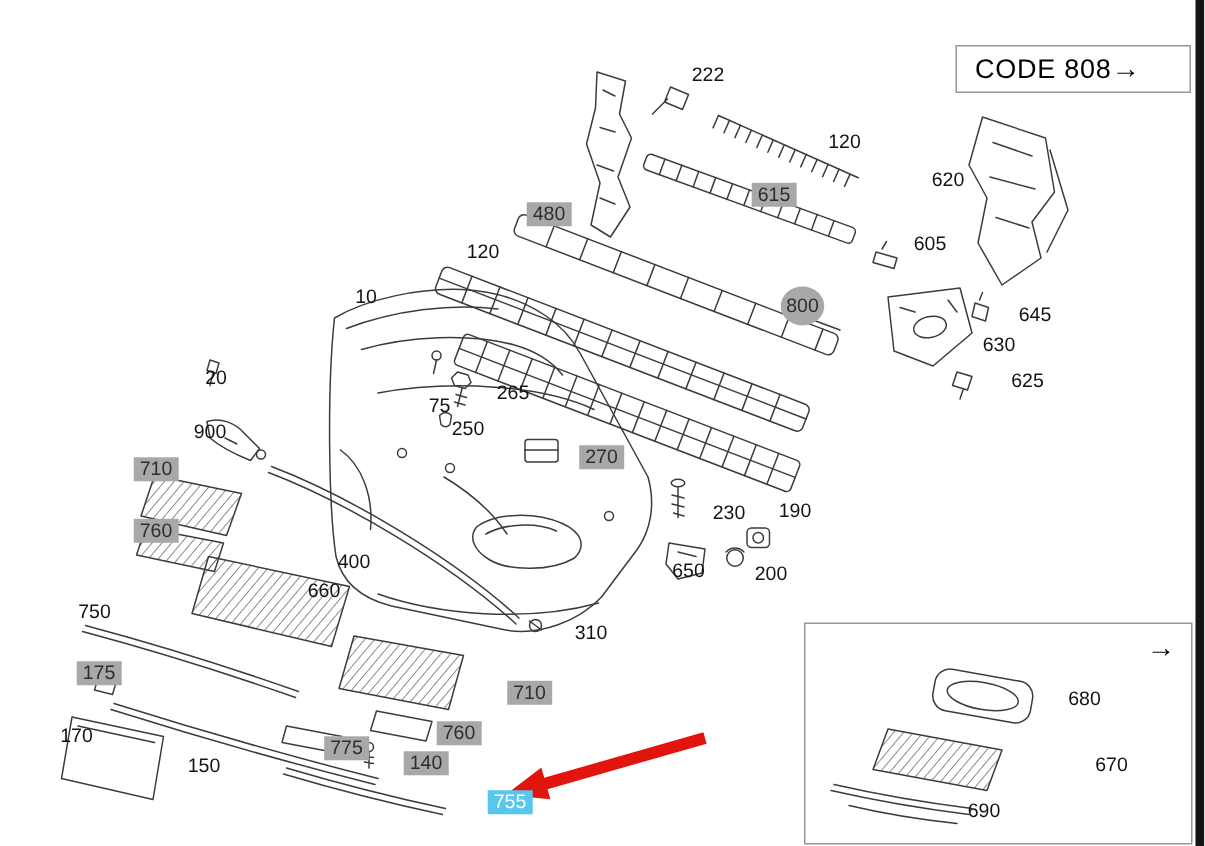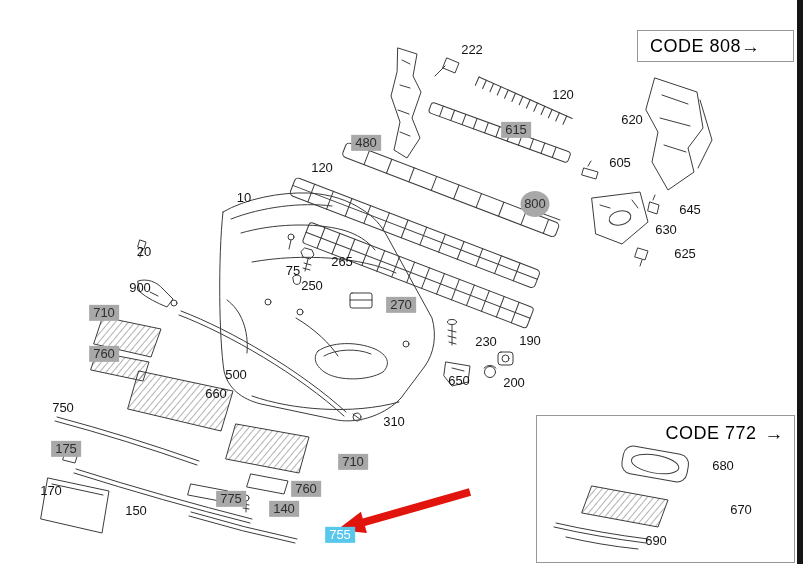"500" div.part-label { text: 500 -> 400 }
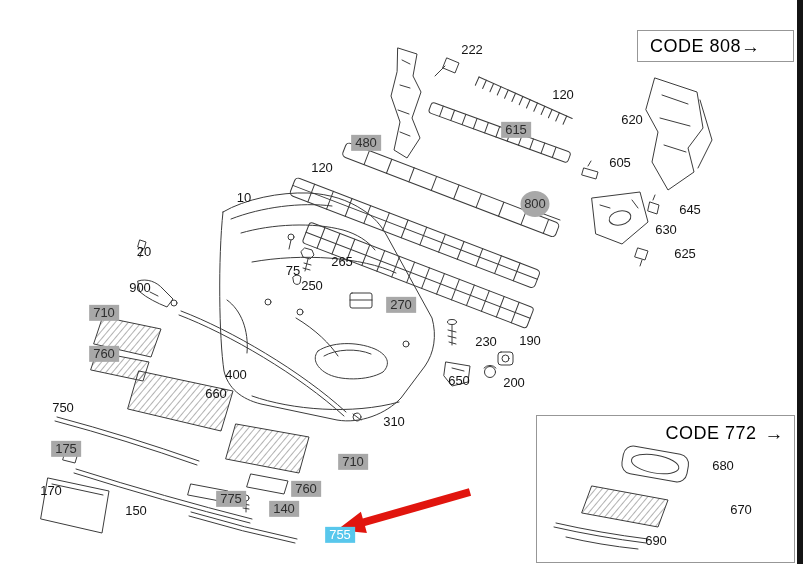"CODE 772" span { html: <span>CODE 772</span> -> none }
